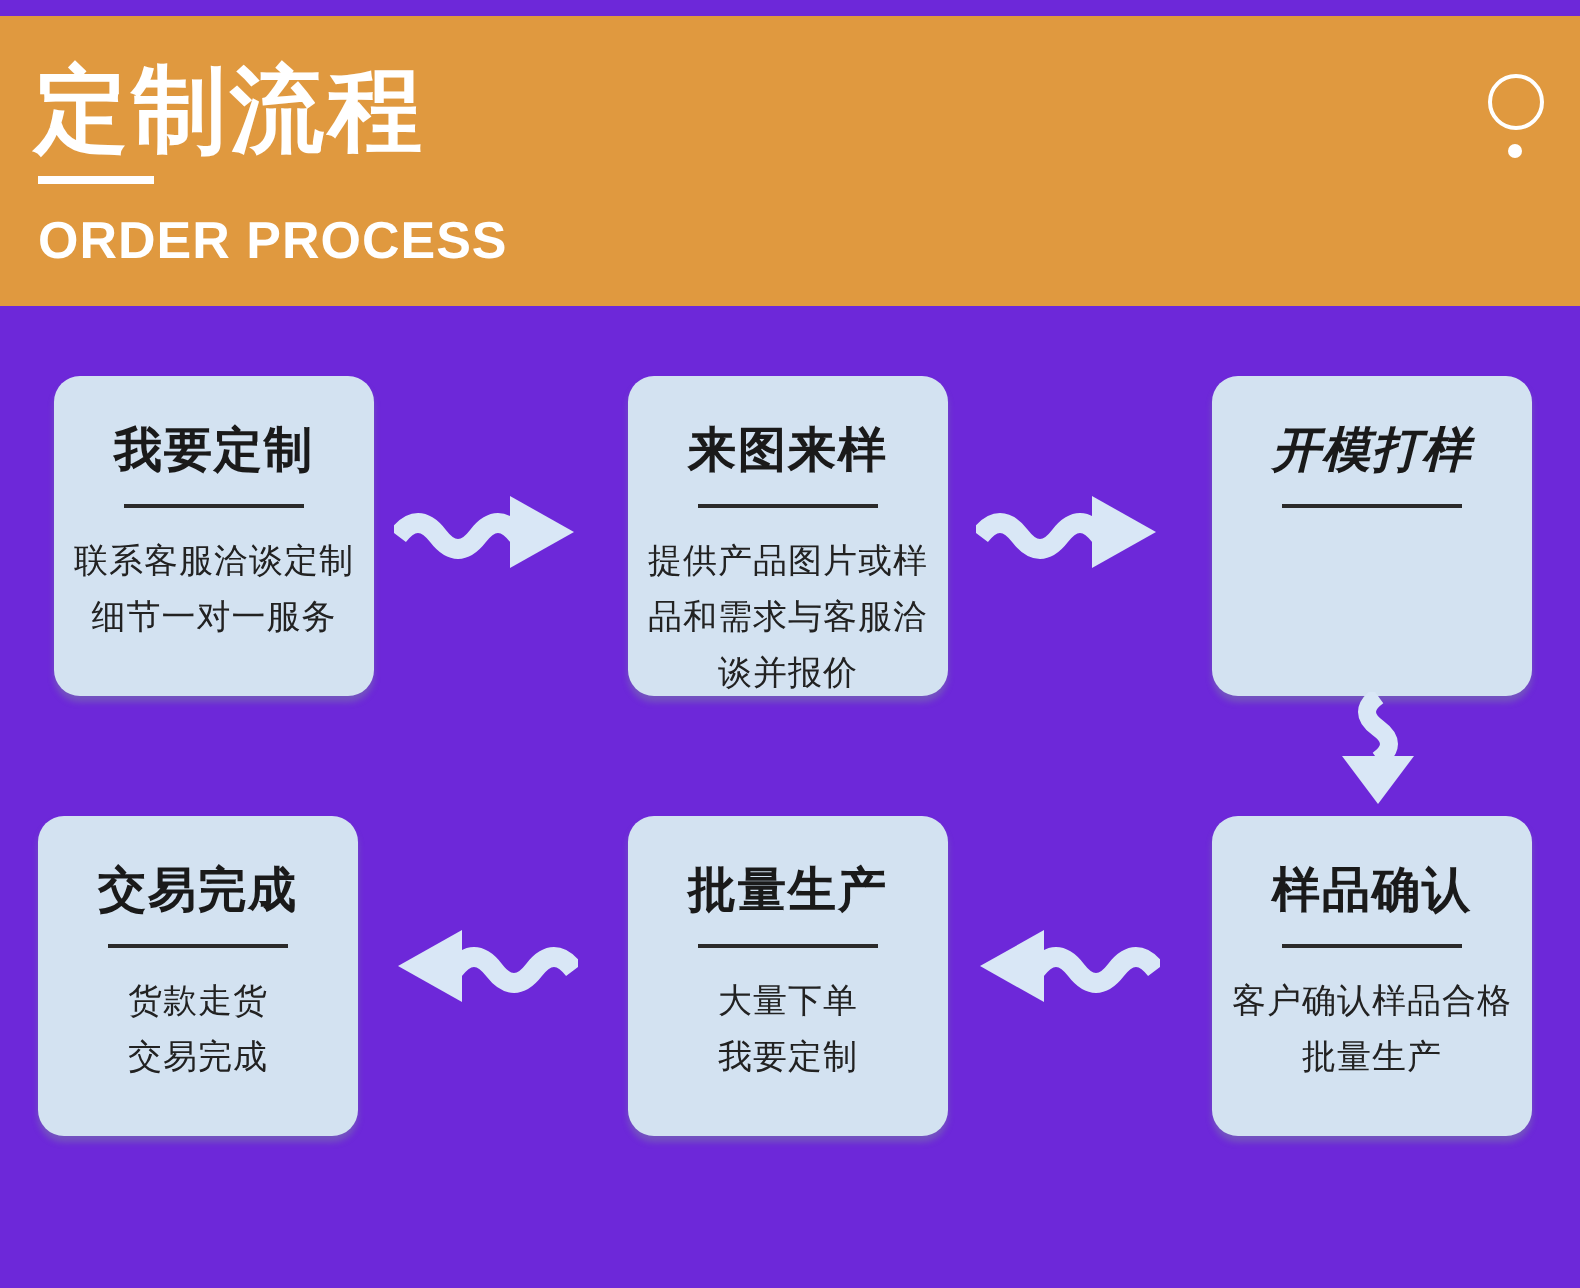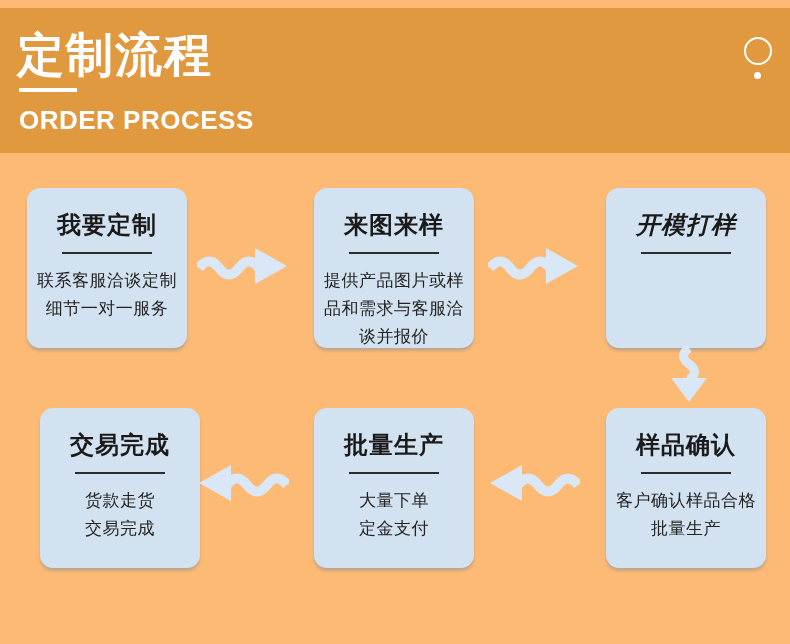"定制流程" #stage { background: #fdba74 -> #6d28d9 }
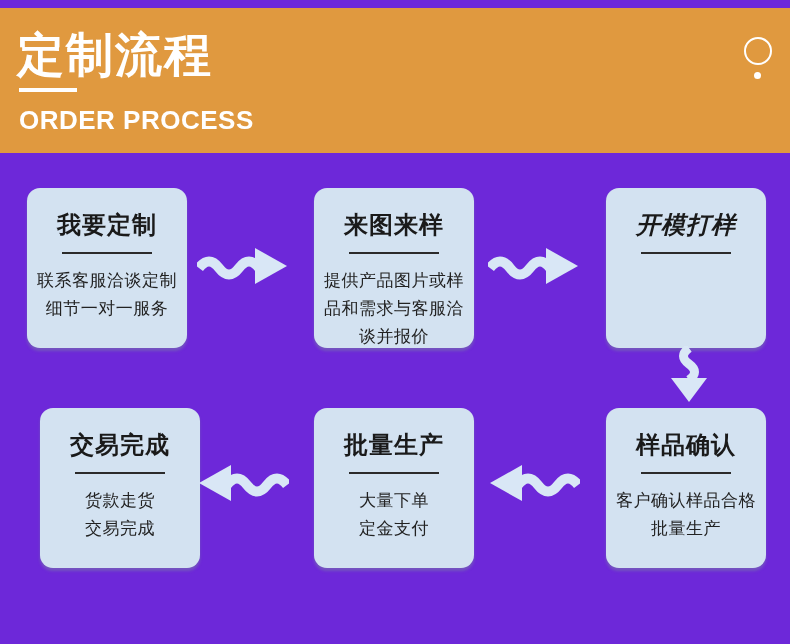"交易完成" .pos-r2c1 { left: 40px -> 19px }
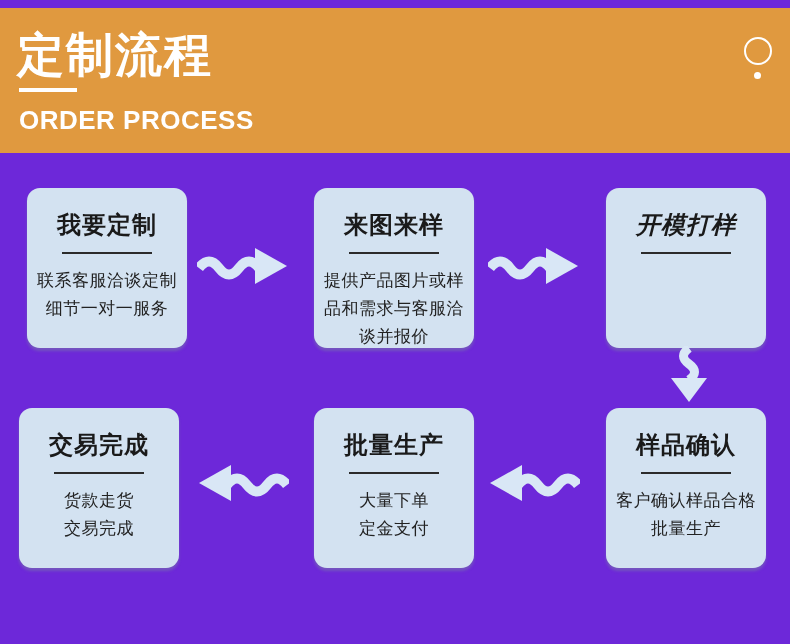"大量下单" div.step-desc { text: 定金支付 -> 我要定制 }
